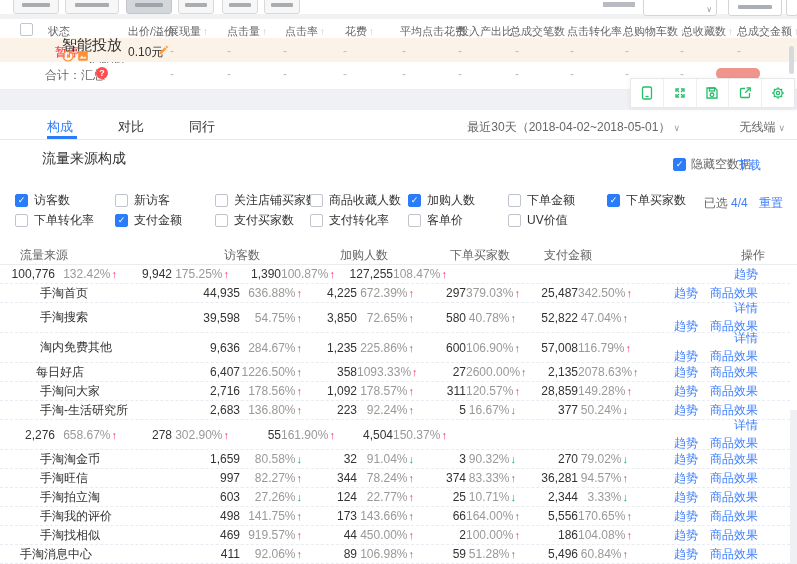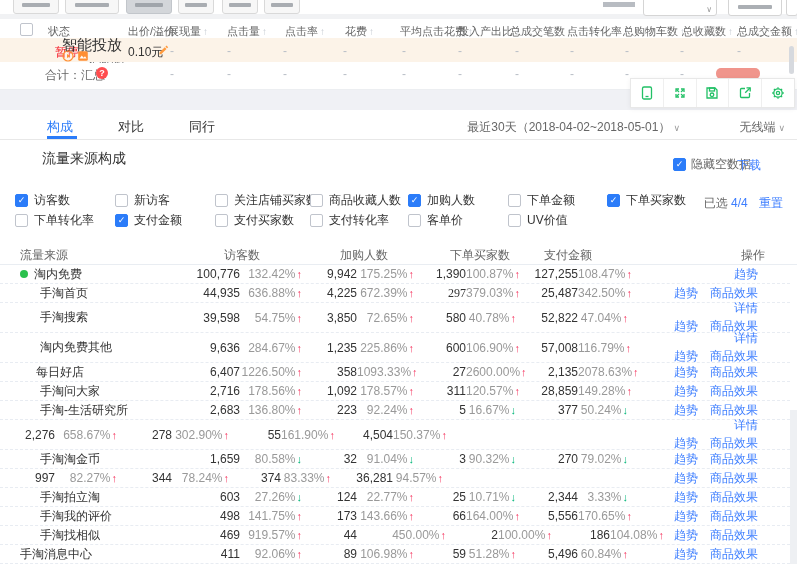"淘内免费" div.src { html: <div> <span></span> <span>淘内免费</span> </div> -> none }
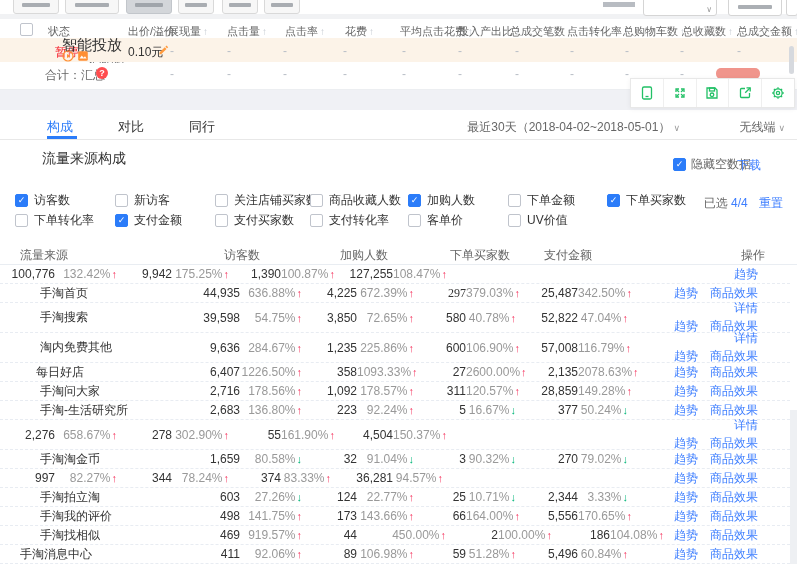"297" span.val { font-family: Liberation Serif, serif -> none }
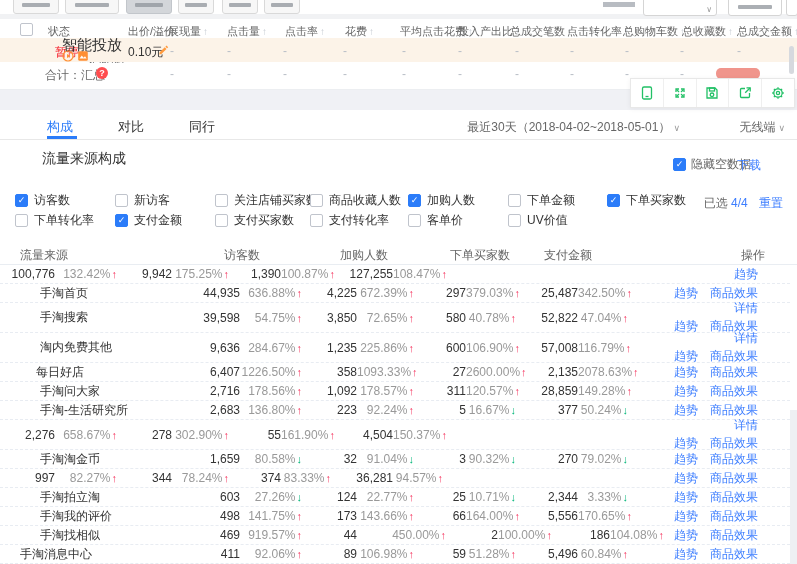"手淘旺信" div.src { html: none -> <div> <span>手淘旺信</span> </div> }
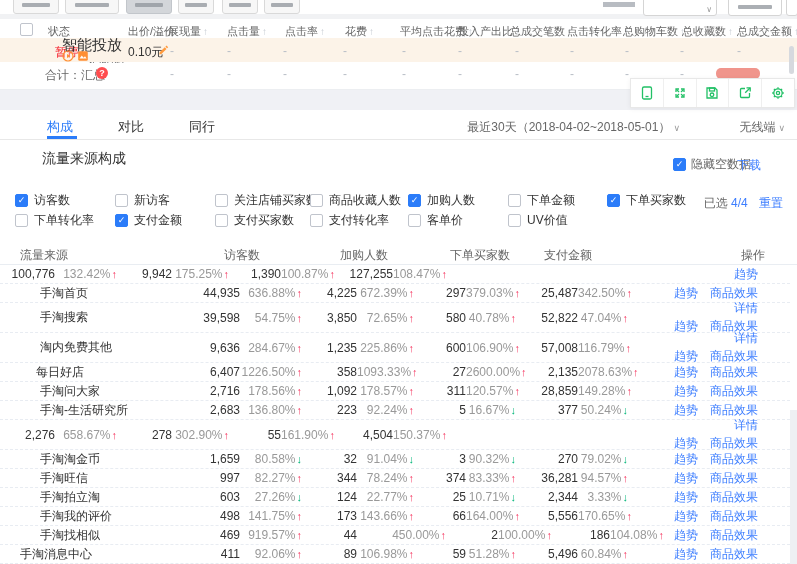"450.00%↑" span.pct { padding-left: 32px -> none }
